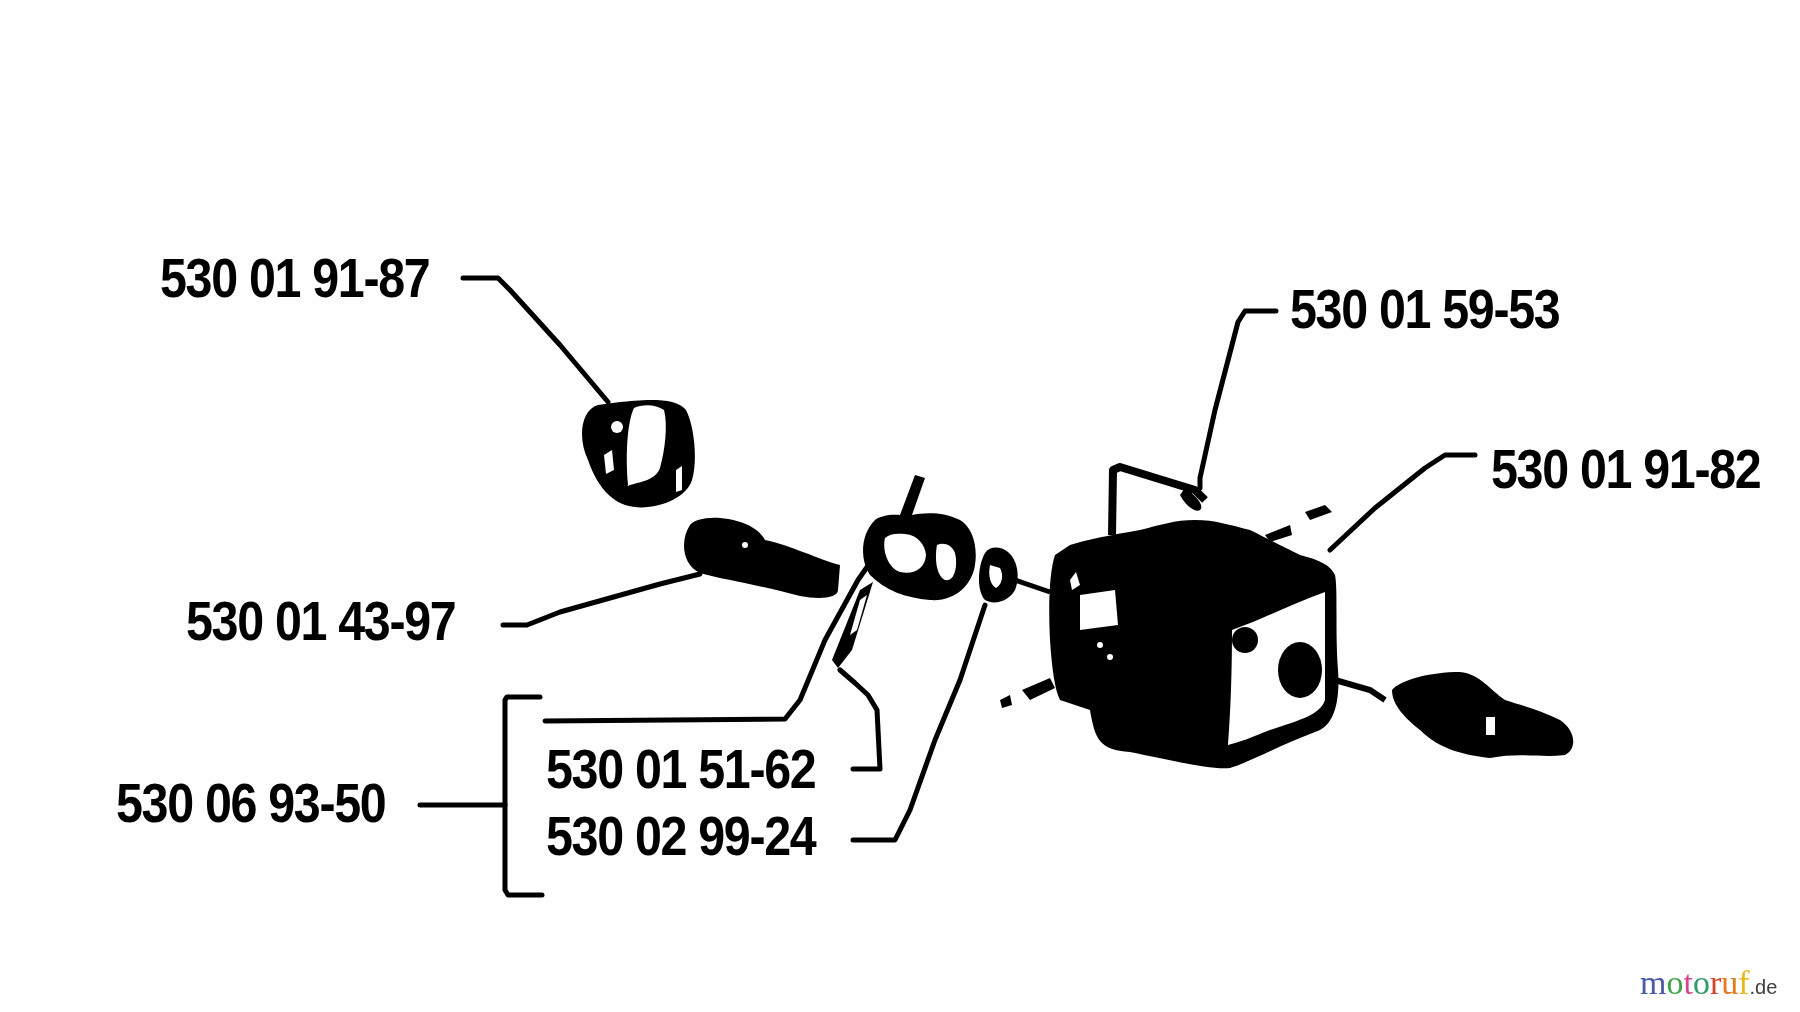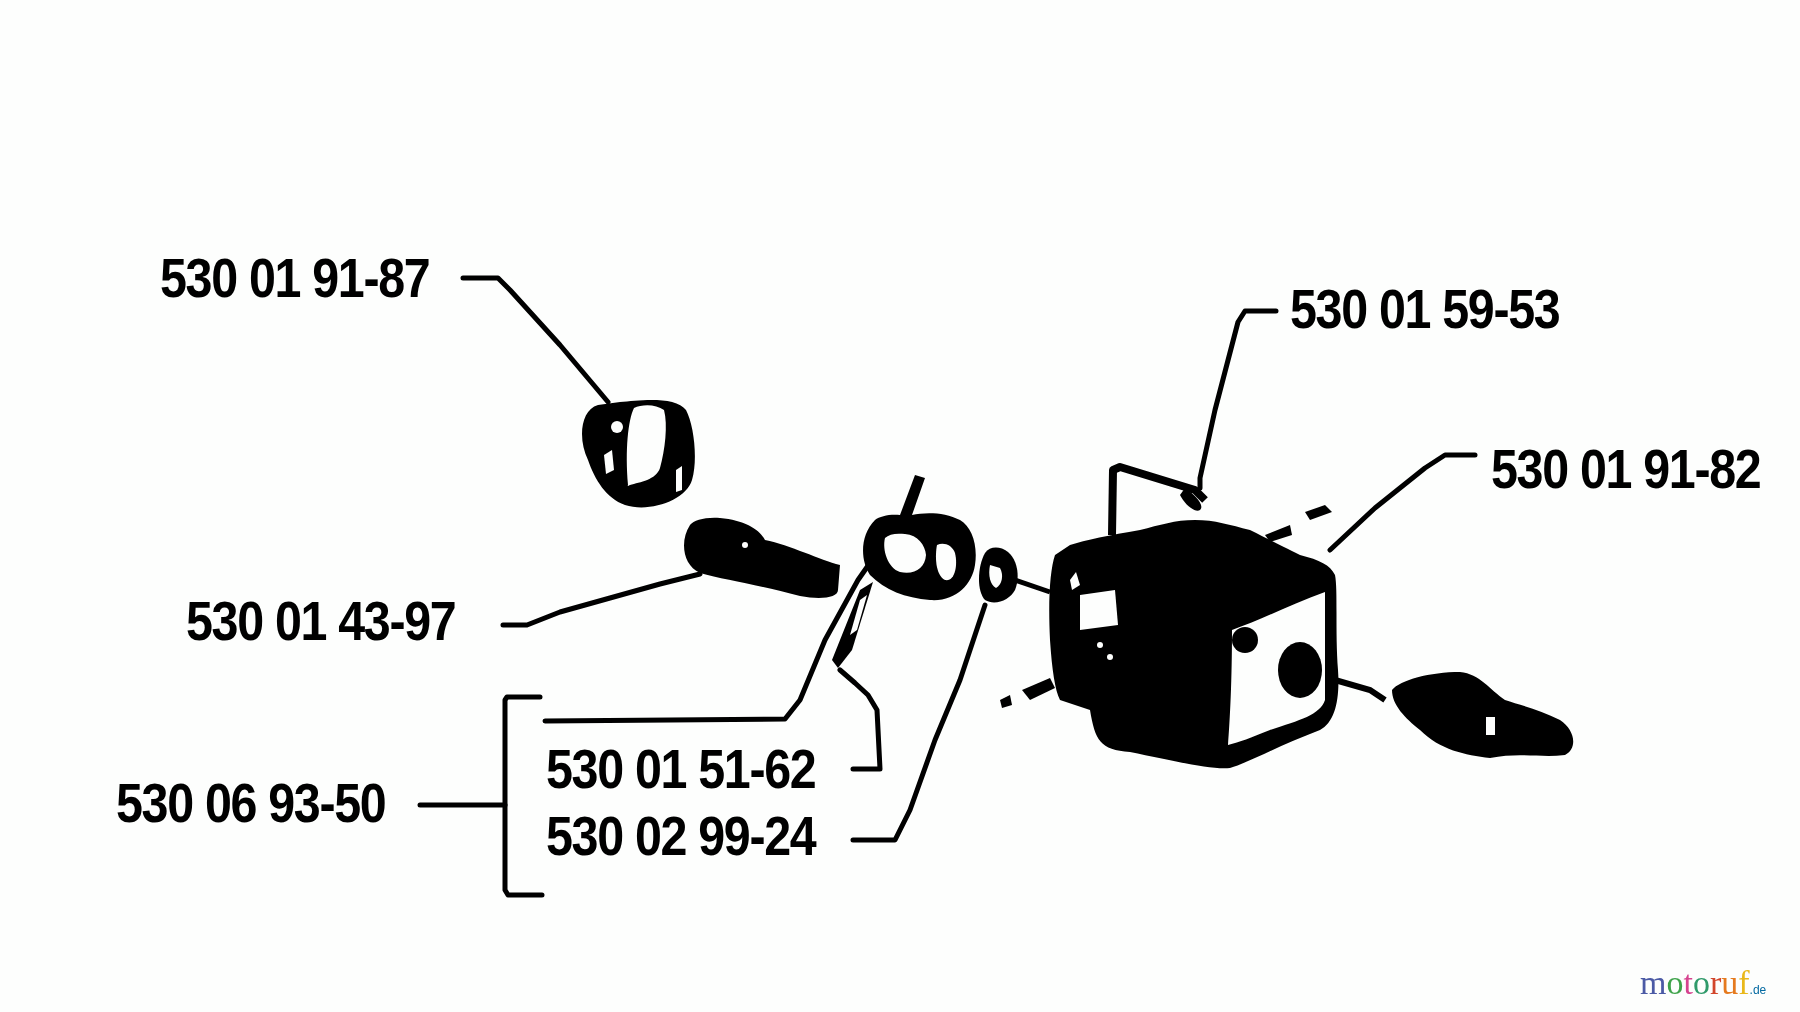".de" .watermark .suffix { color: #0369a1 -> #404040; font-size: 12px -> 20px }
